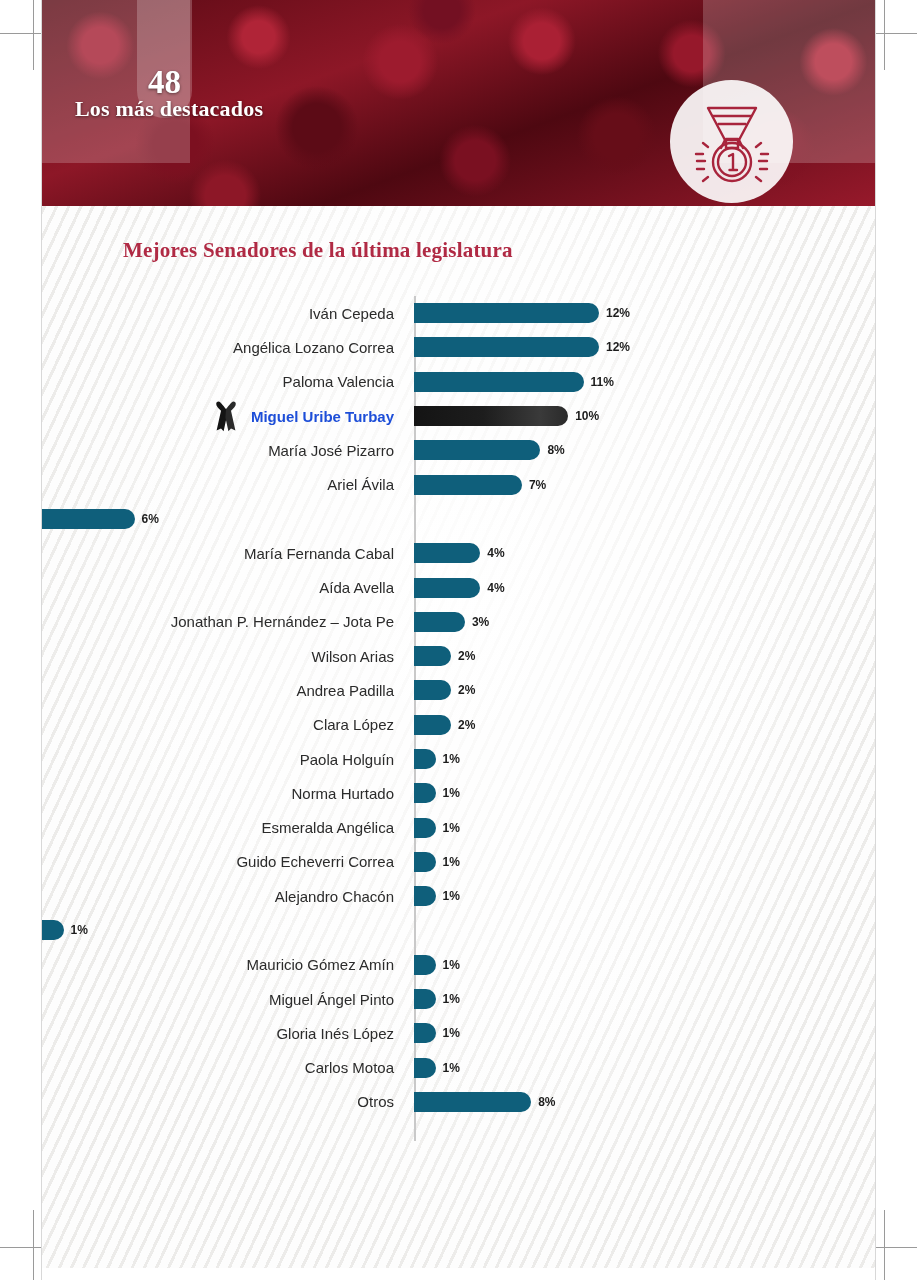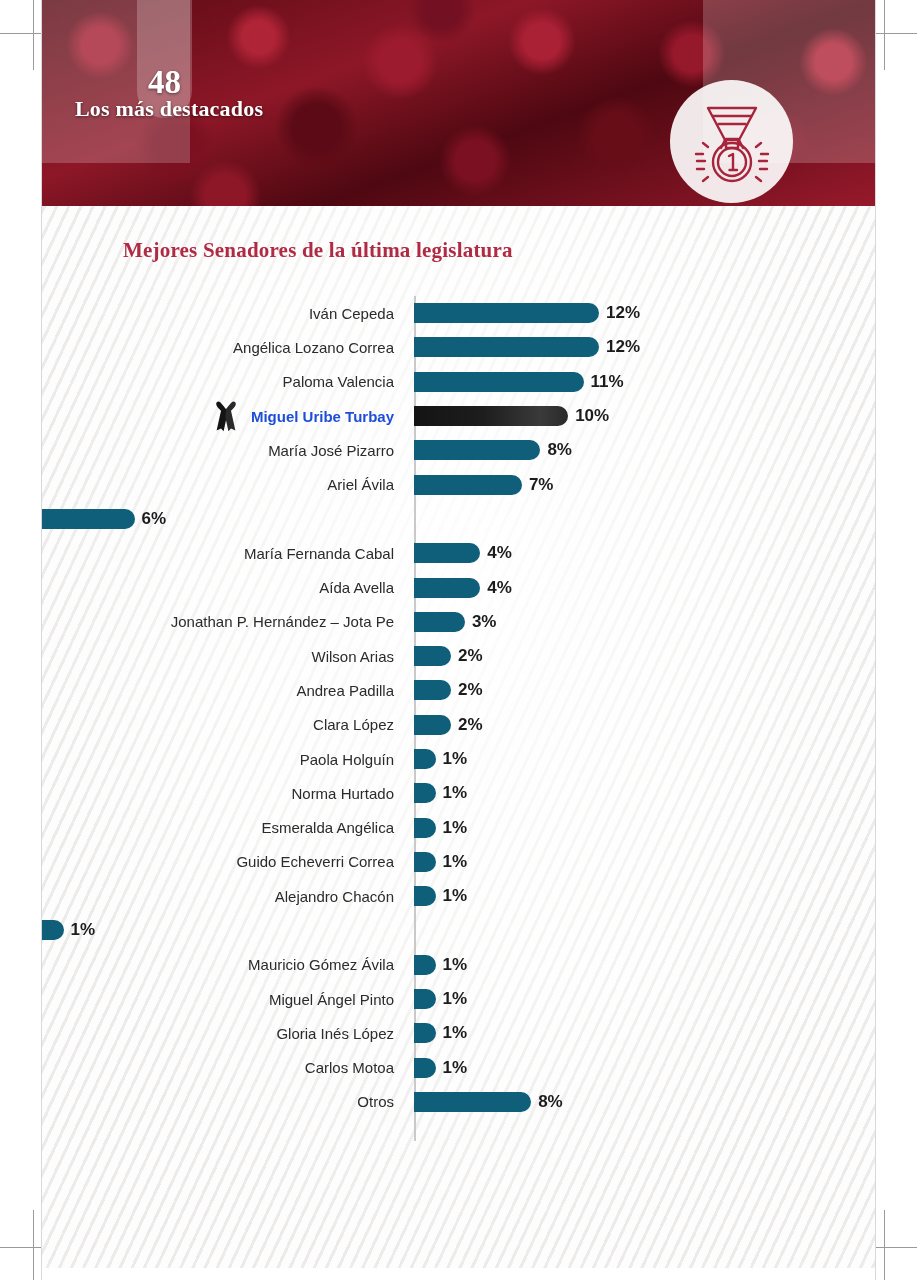"12%" .bar-value { font-size: 17px -> 12px }
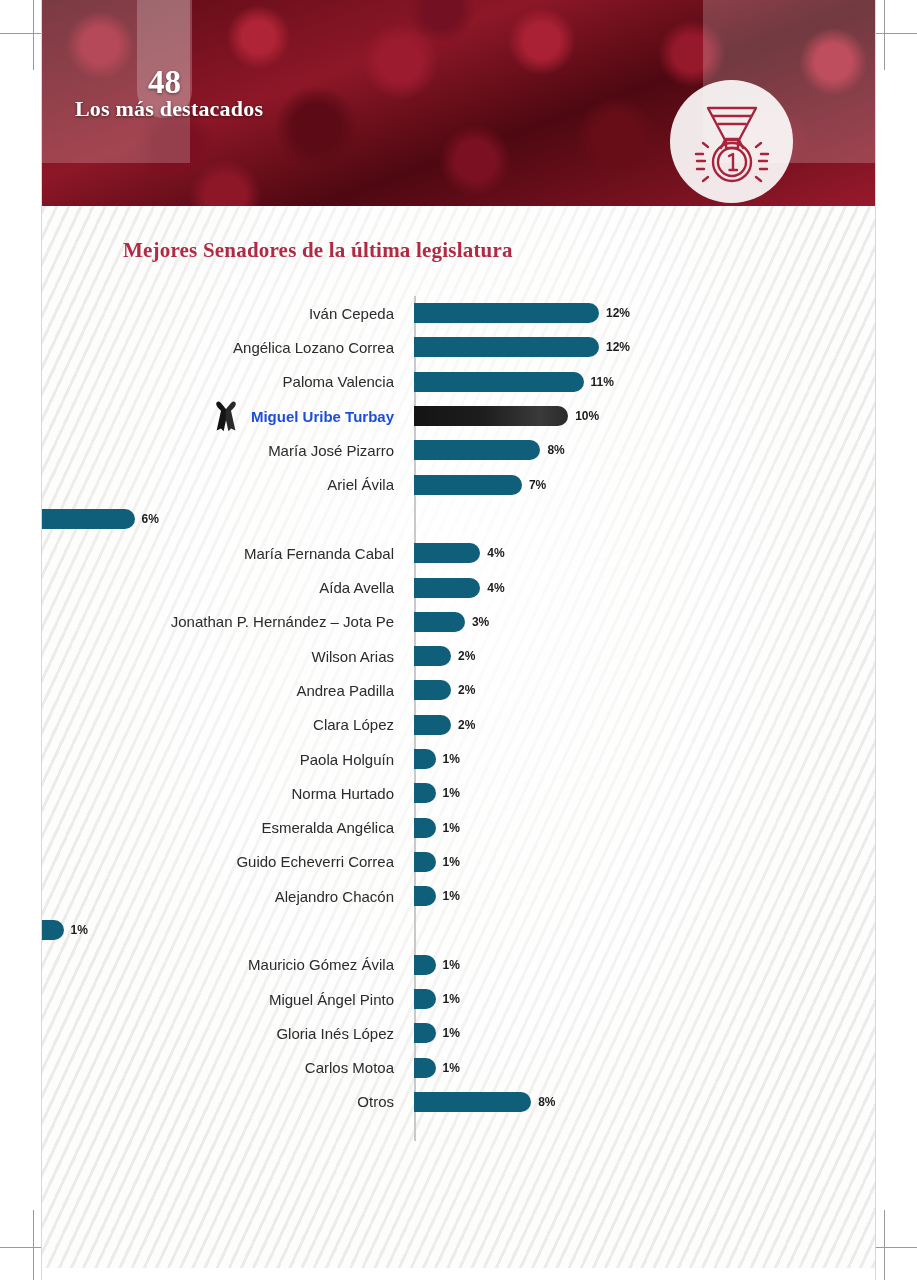"Mauricio Gómez Ávila" div.row-label { text: Ávila -> Amín }
